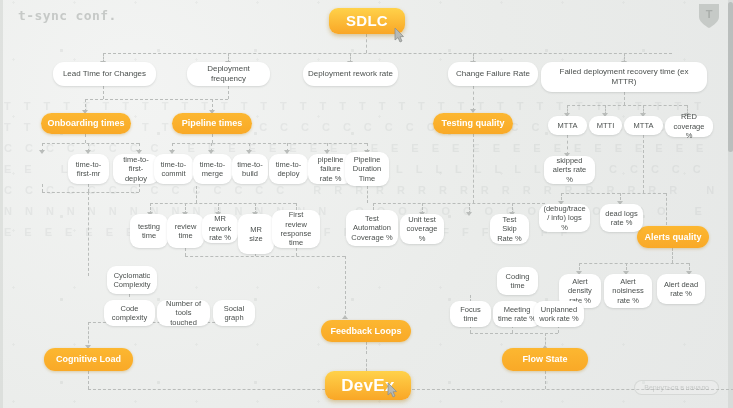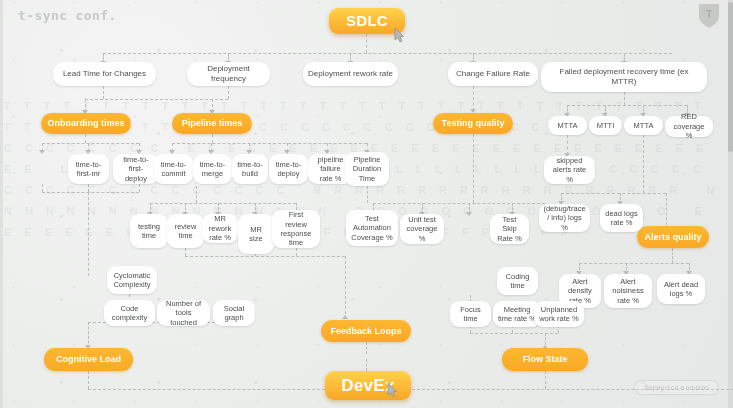"Alert dead logs %" div.node { text: logs -> rate }
